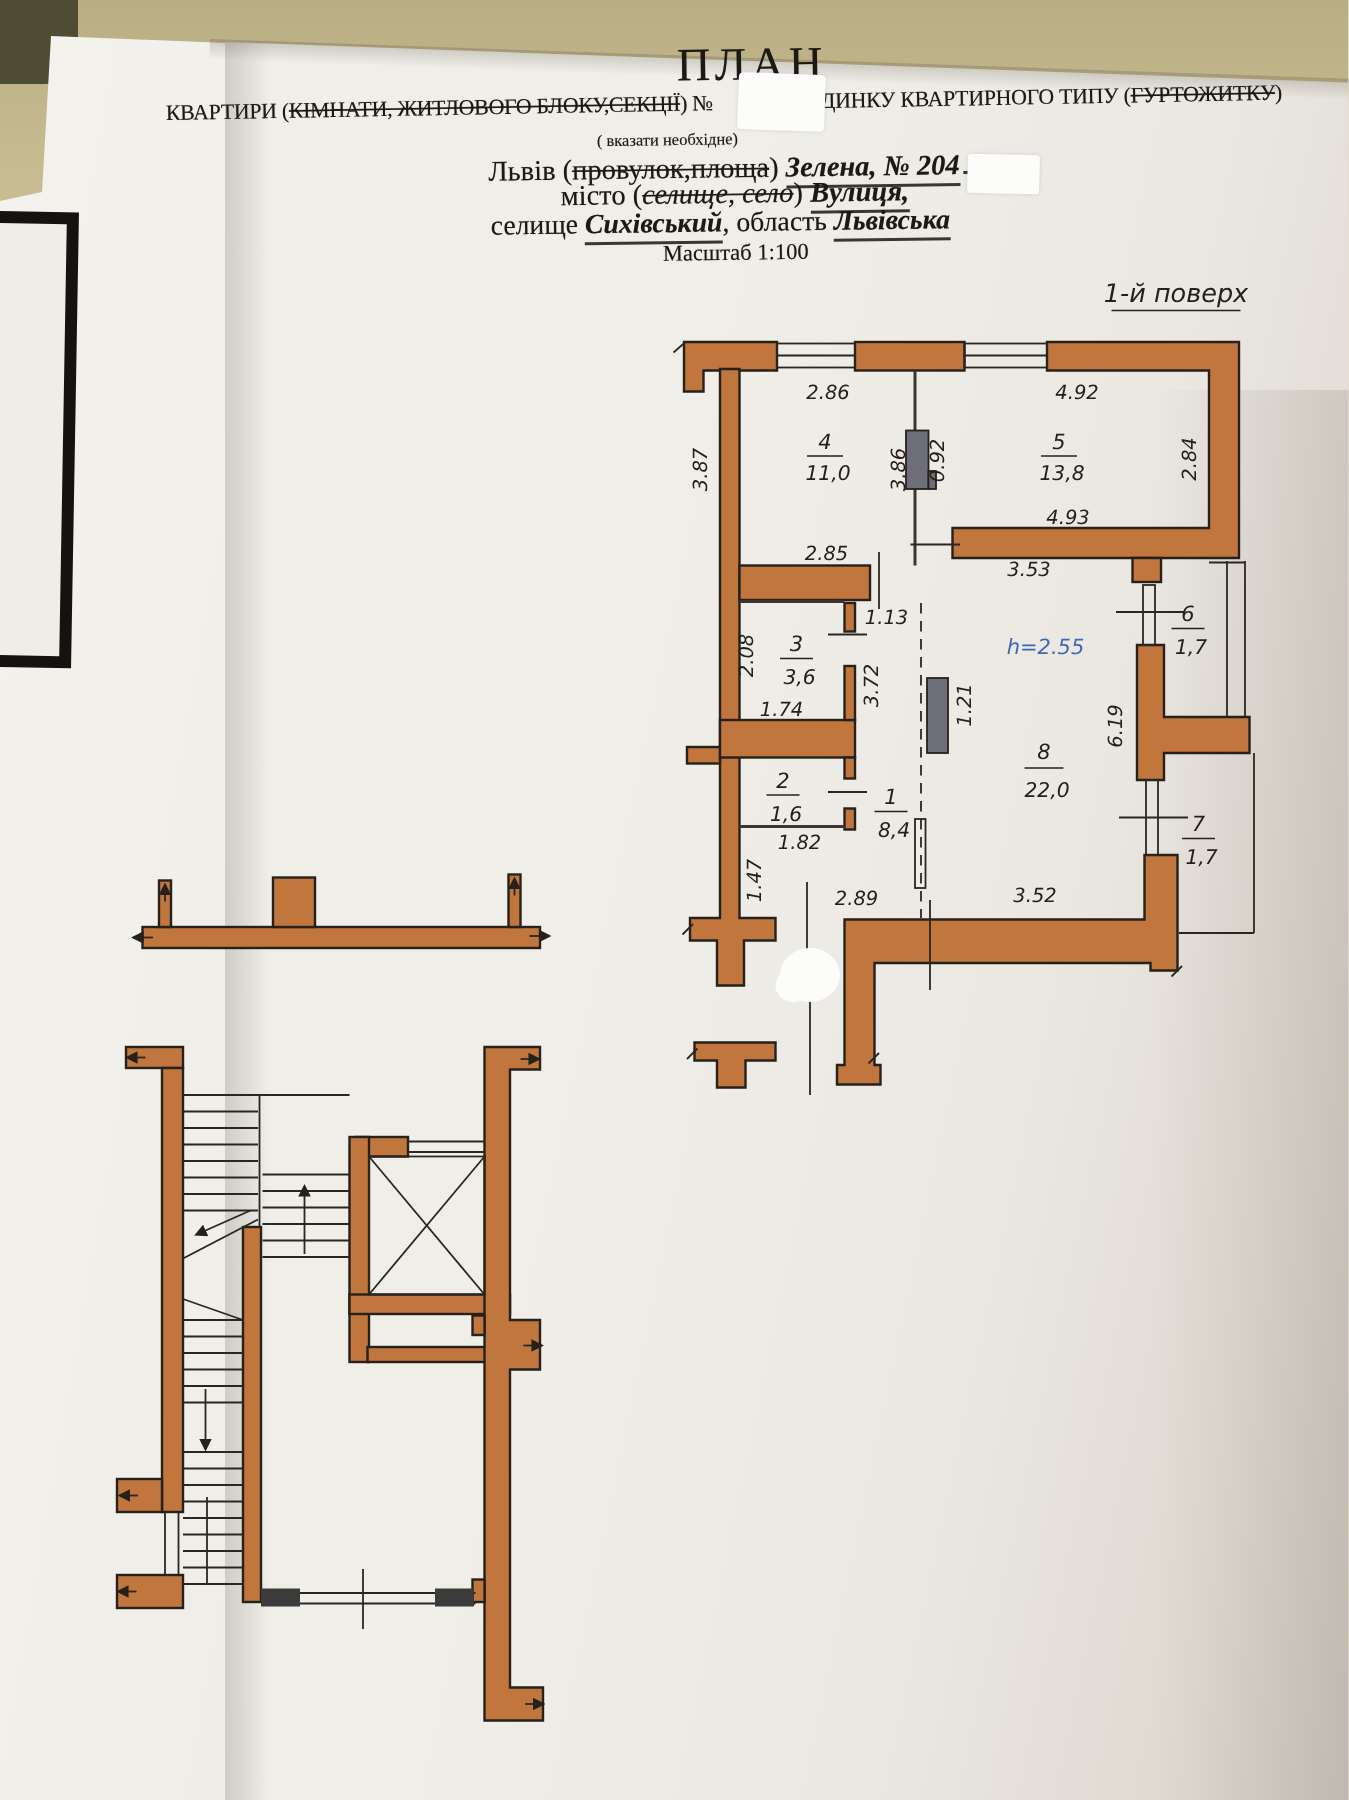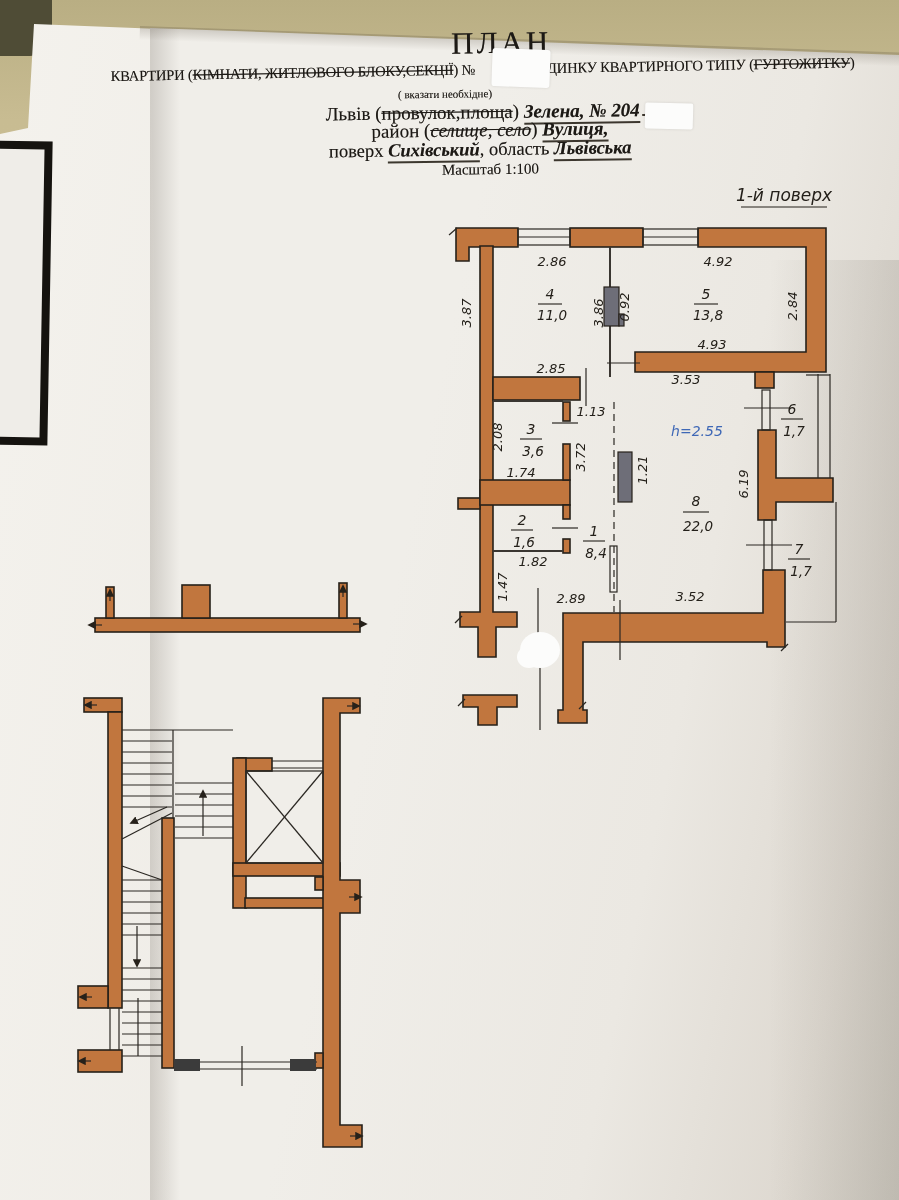"район (" span { text: район -> місто }
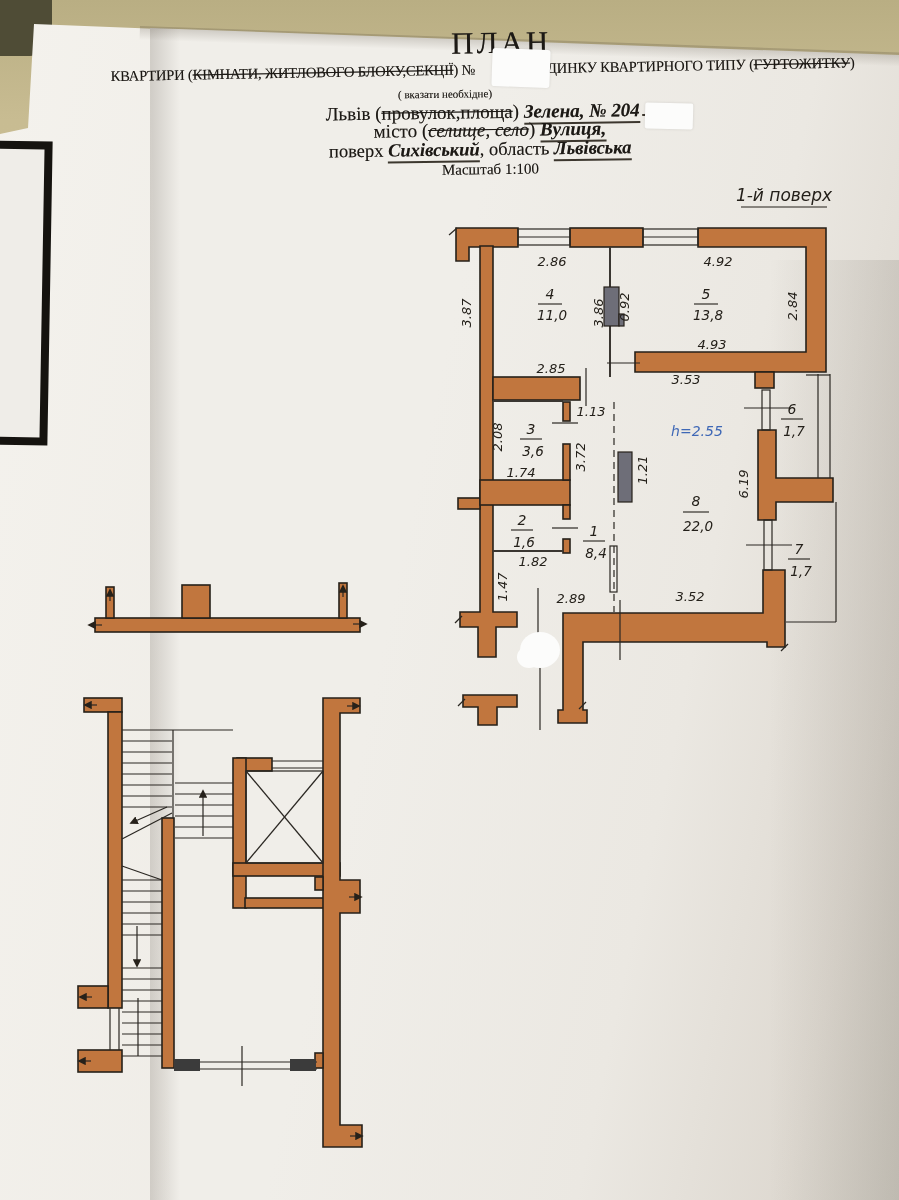"поверх" span { text: поверх -> селище }
